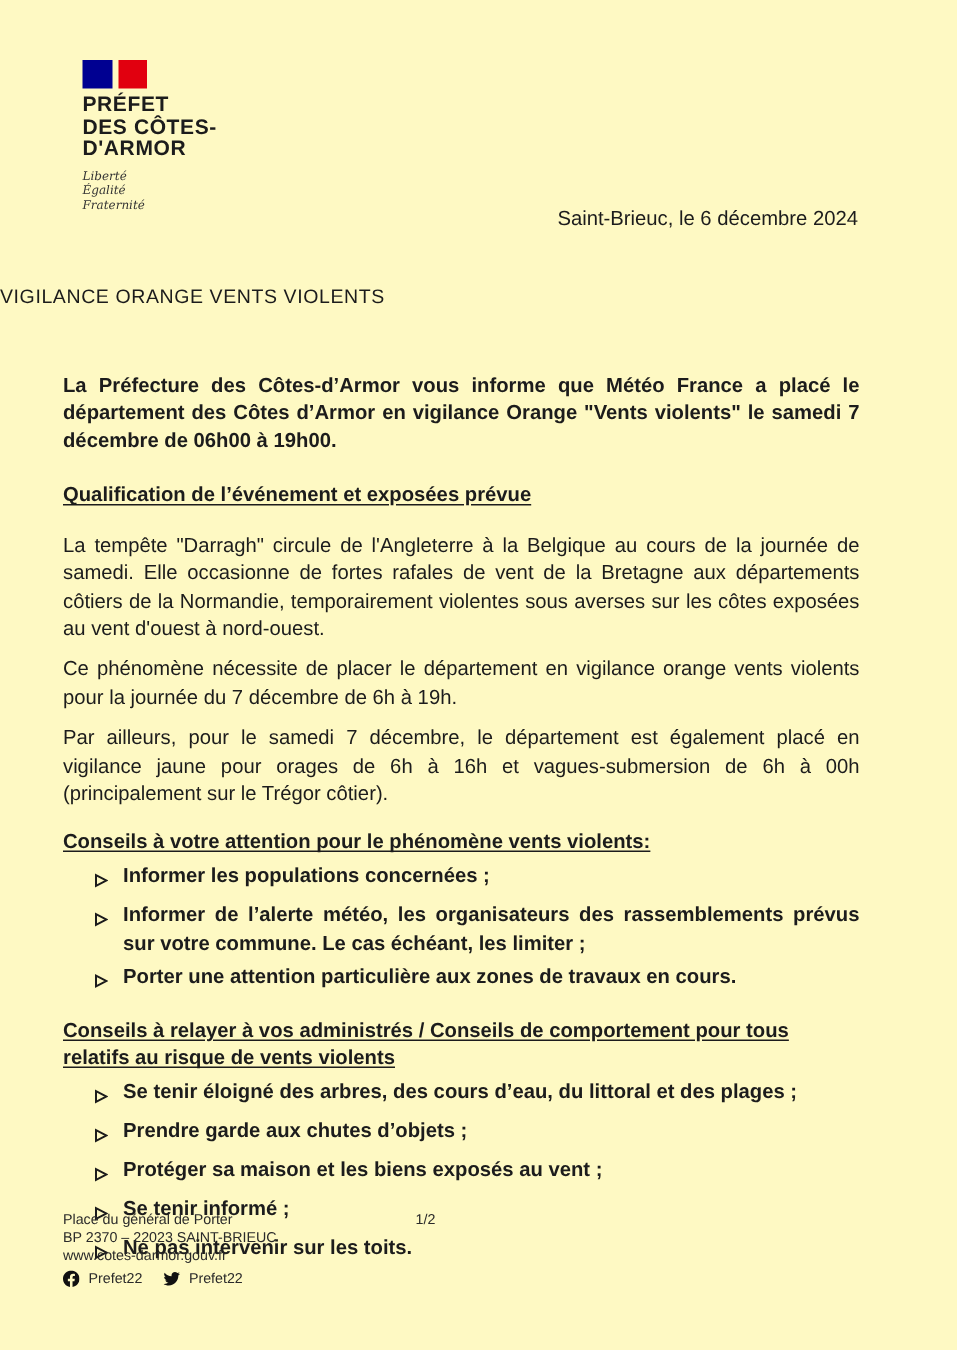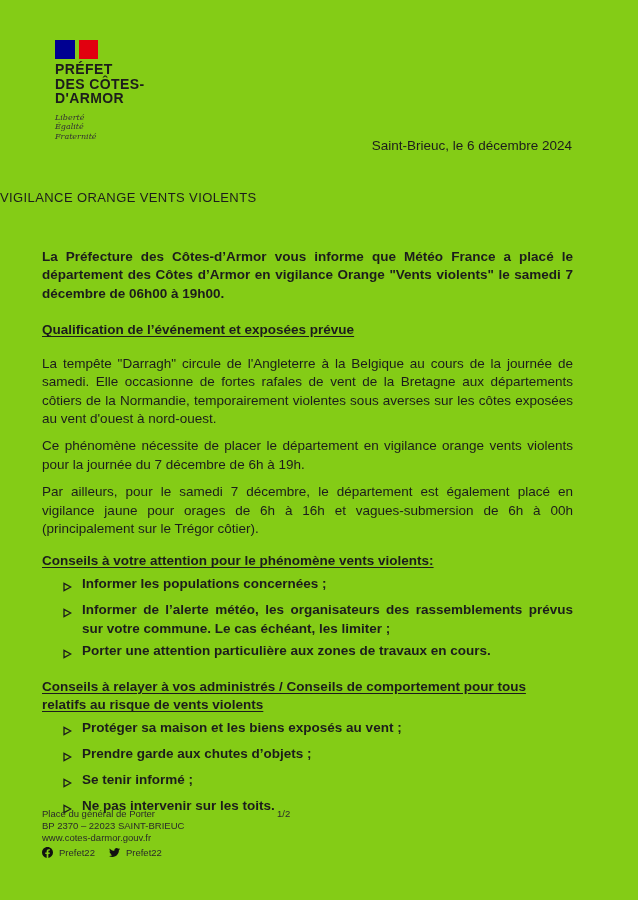"PRÉFET" .page { background: #84cc16 -> #fef9c3 }
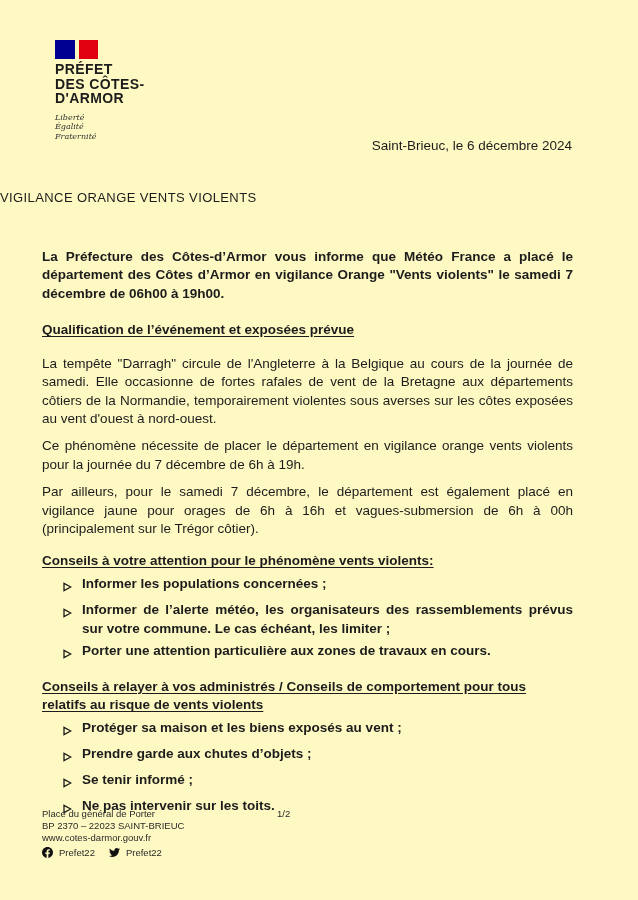"Se tenir éloigné des arbres," div.bullet { html: none -> <div> <span><svg> <path></path> </svg></span> <span>Se tenir éloigné des arbres, des cours d’eau, du littoral et des plages ;</span> </div> }
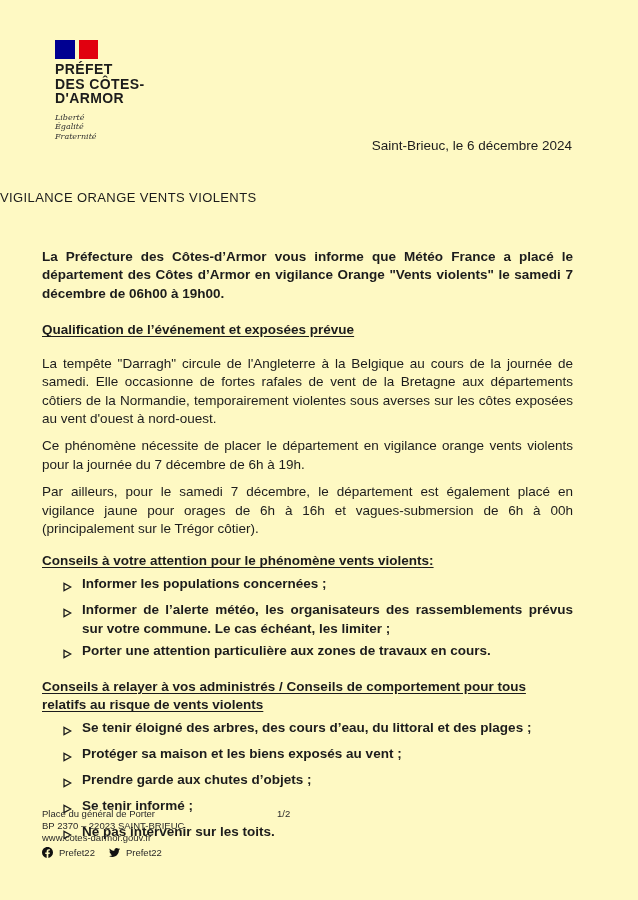"Protéger sa maison et les" div.bullet { order: before "Prendre garde aux chutes d’objets" -> after "Prendre garde aux chutes d’objets" }
